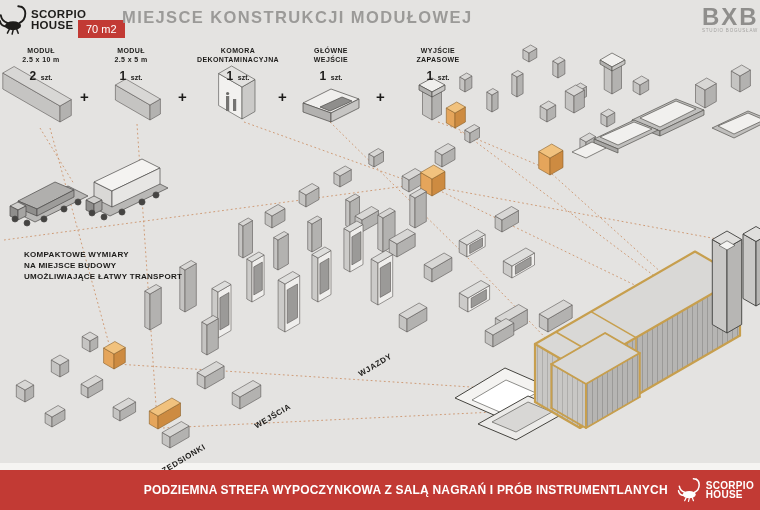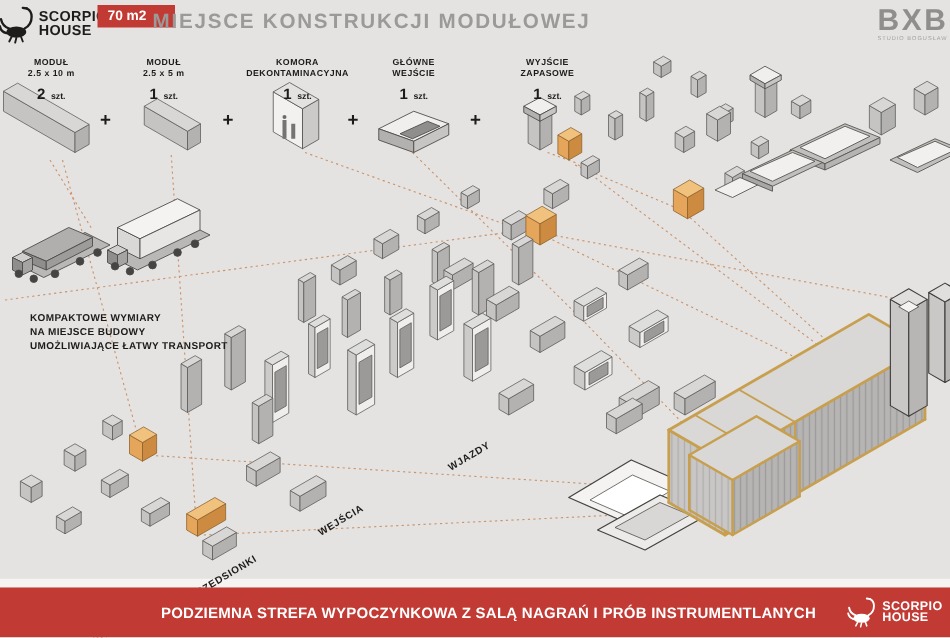"70 m2" #area-badge { font-weight: 700 -> 400; padding: 3px 23px 3px 8px -> 3px 8px 3px 8px; top: 4px -> 20px }
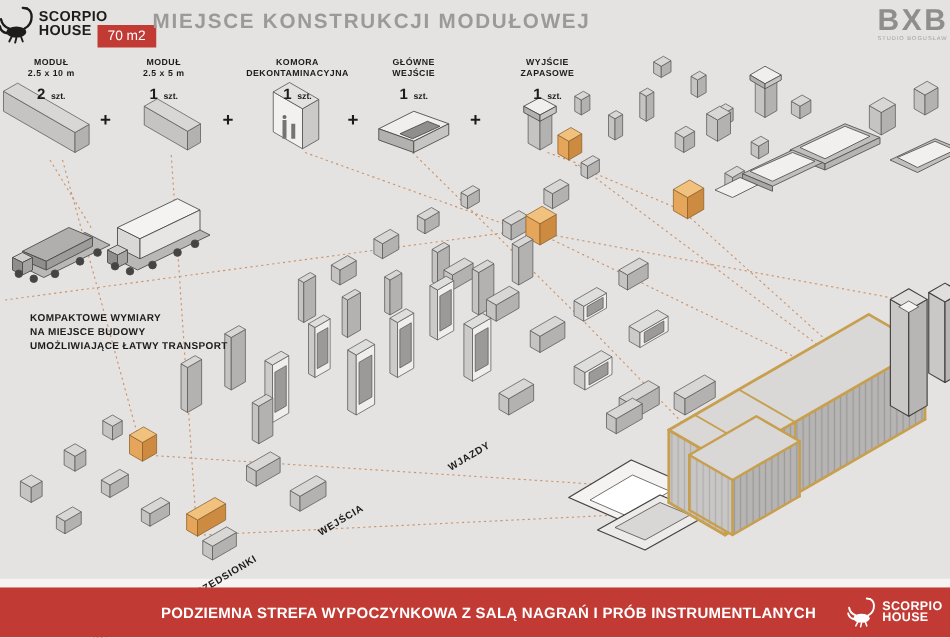"PODZIEMNA STREFA WYPOCZYNKOWA Z SALĄ" #footer-bar { gap: 24px -> 9px }
